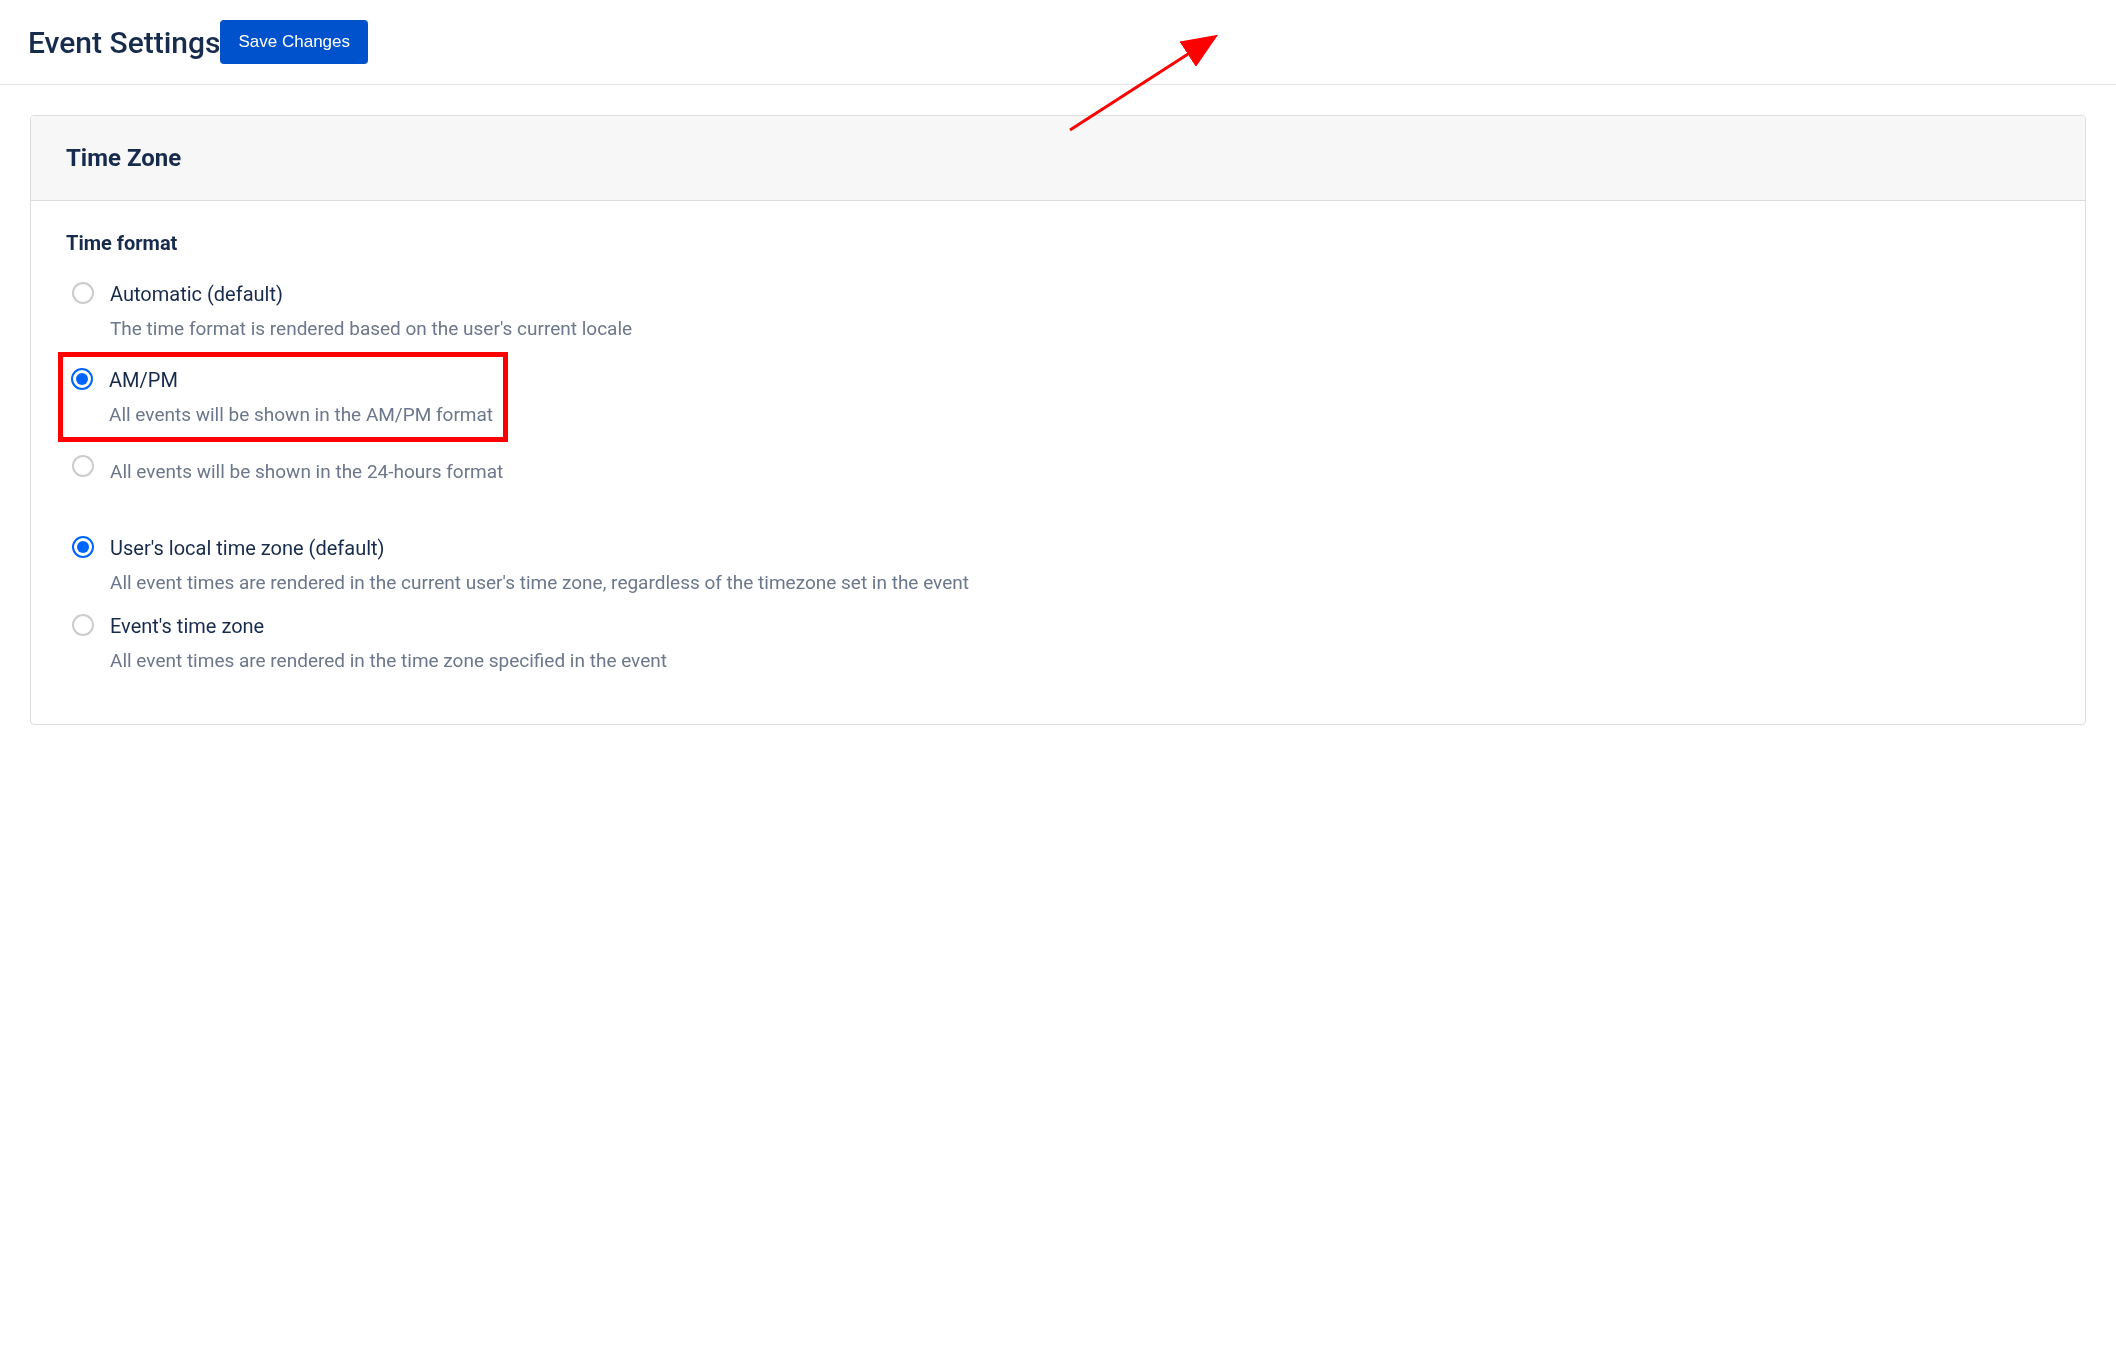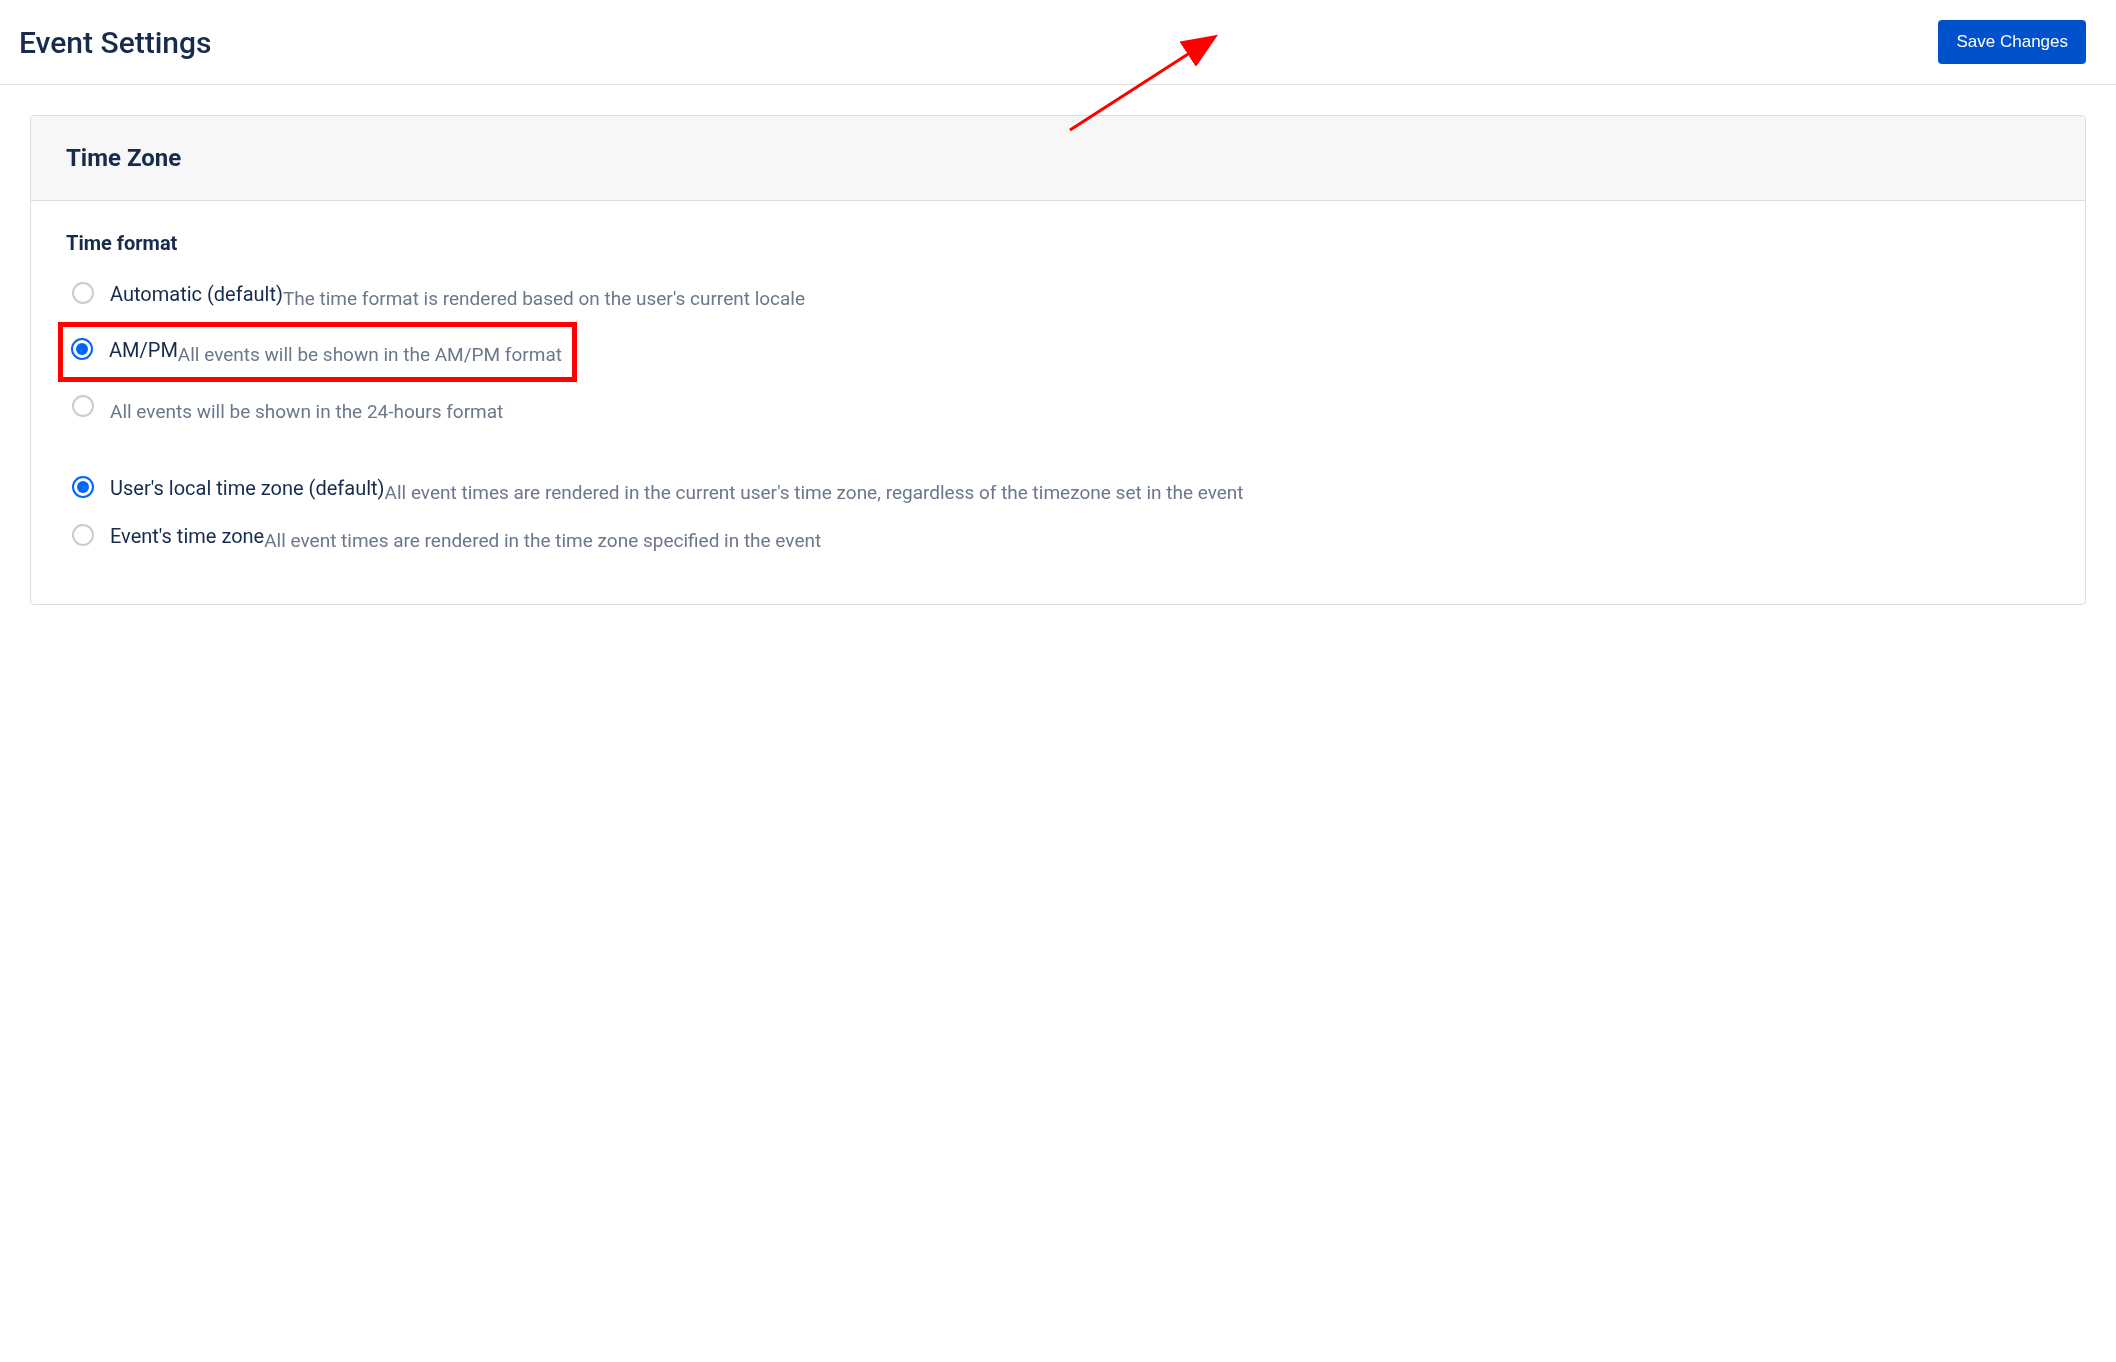"Event Settings" .header { justify-content: space-between -> flex-start; padding: 20px 30px 20px 19px -> 20px 30px 20px 28px }
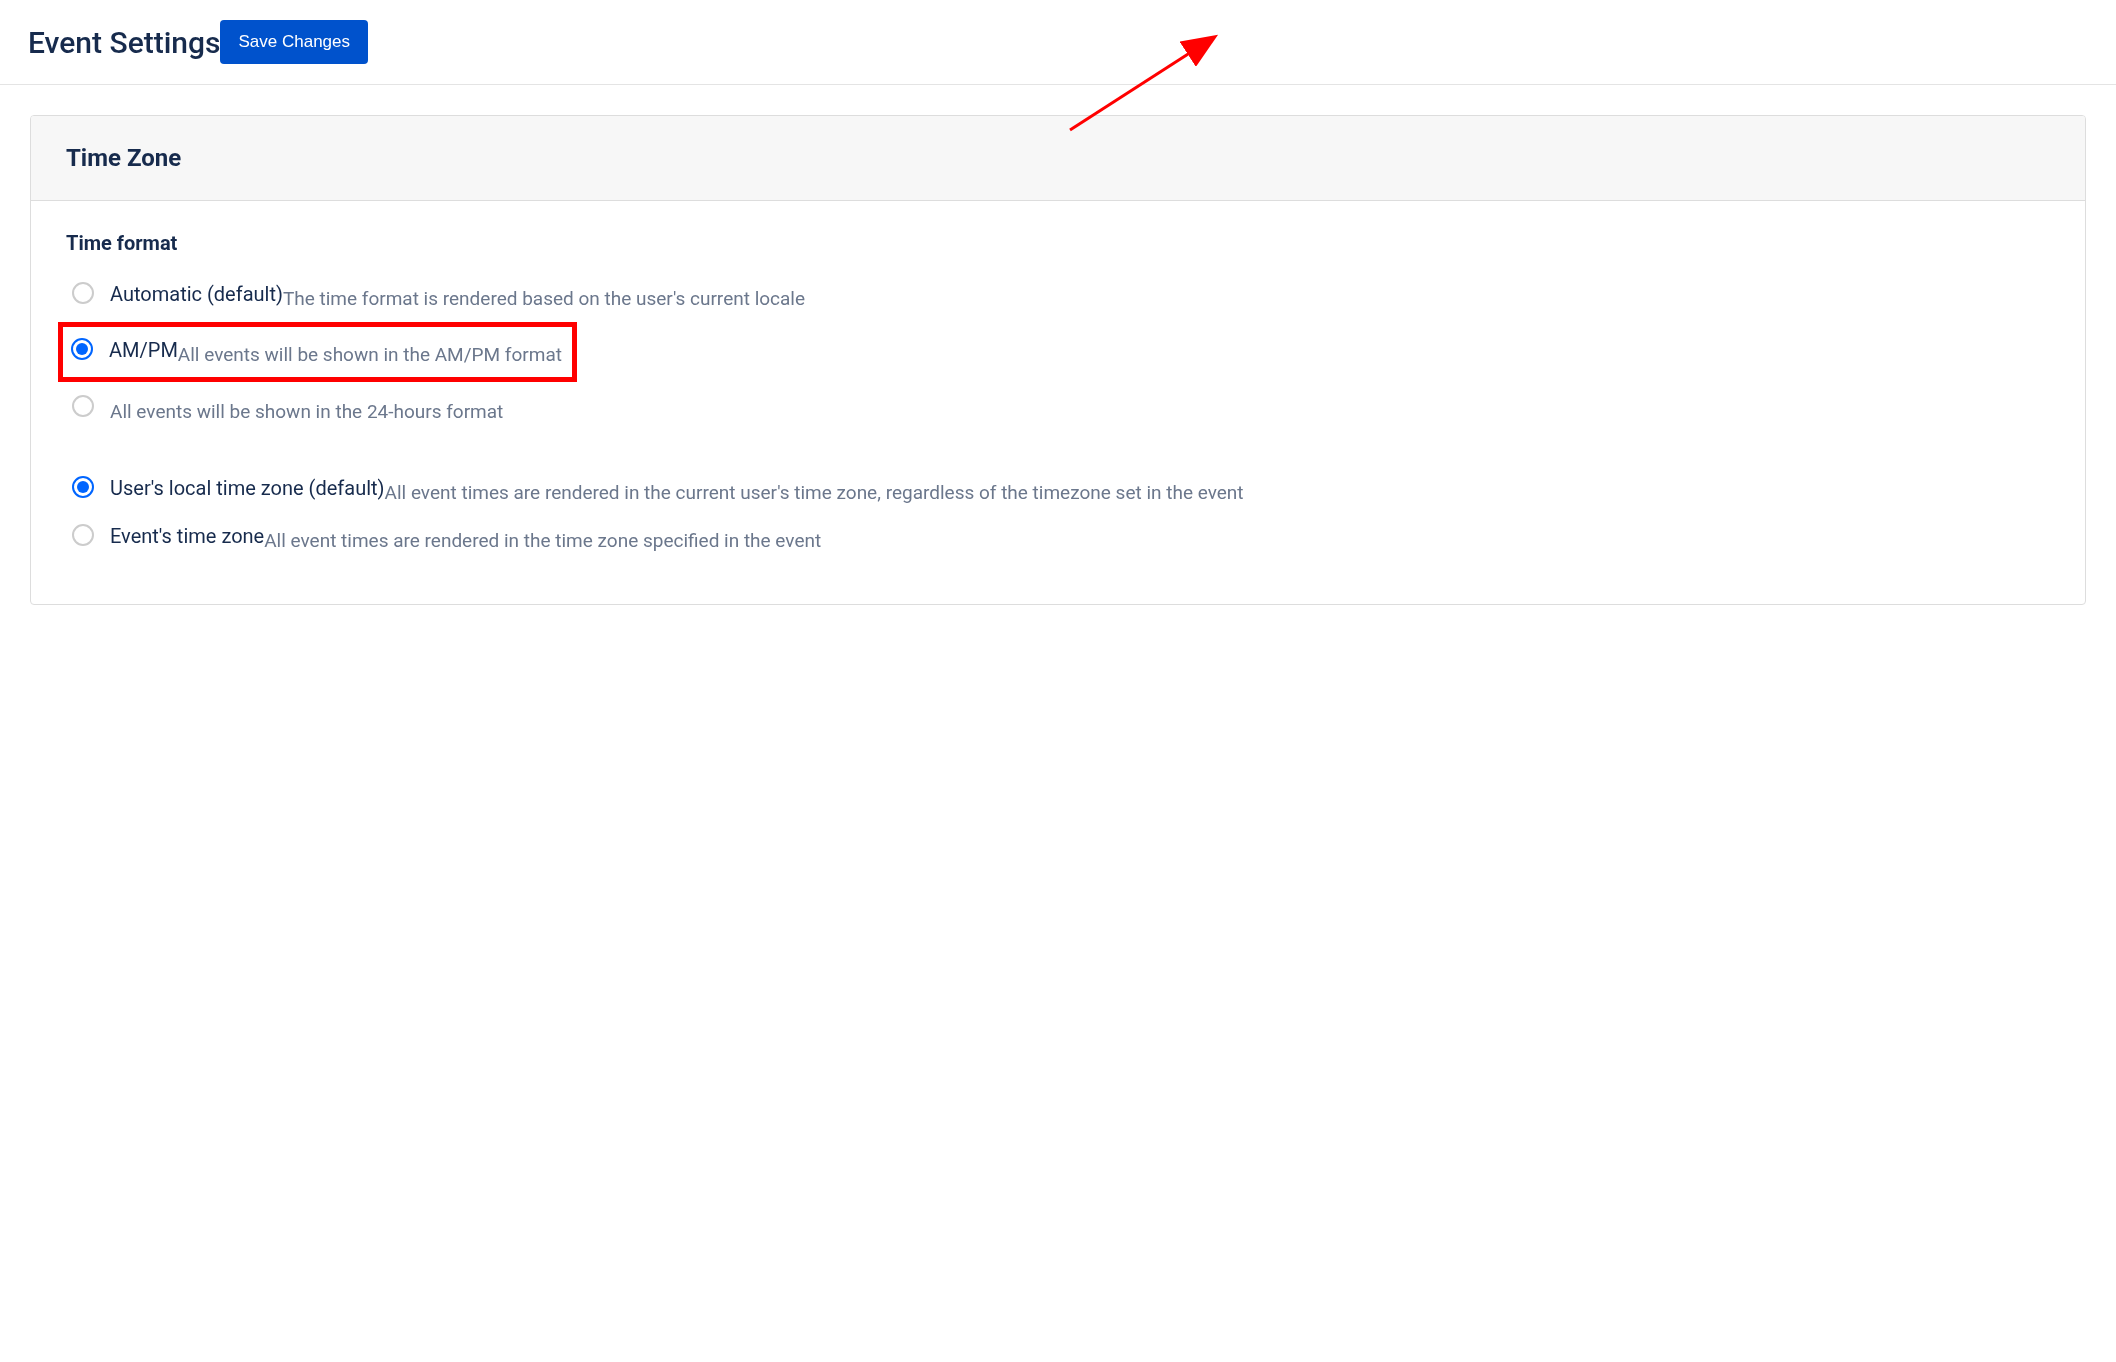"Automatic (default)" .option-text { flex-direction: row -> column }
